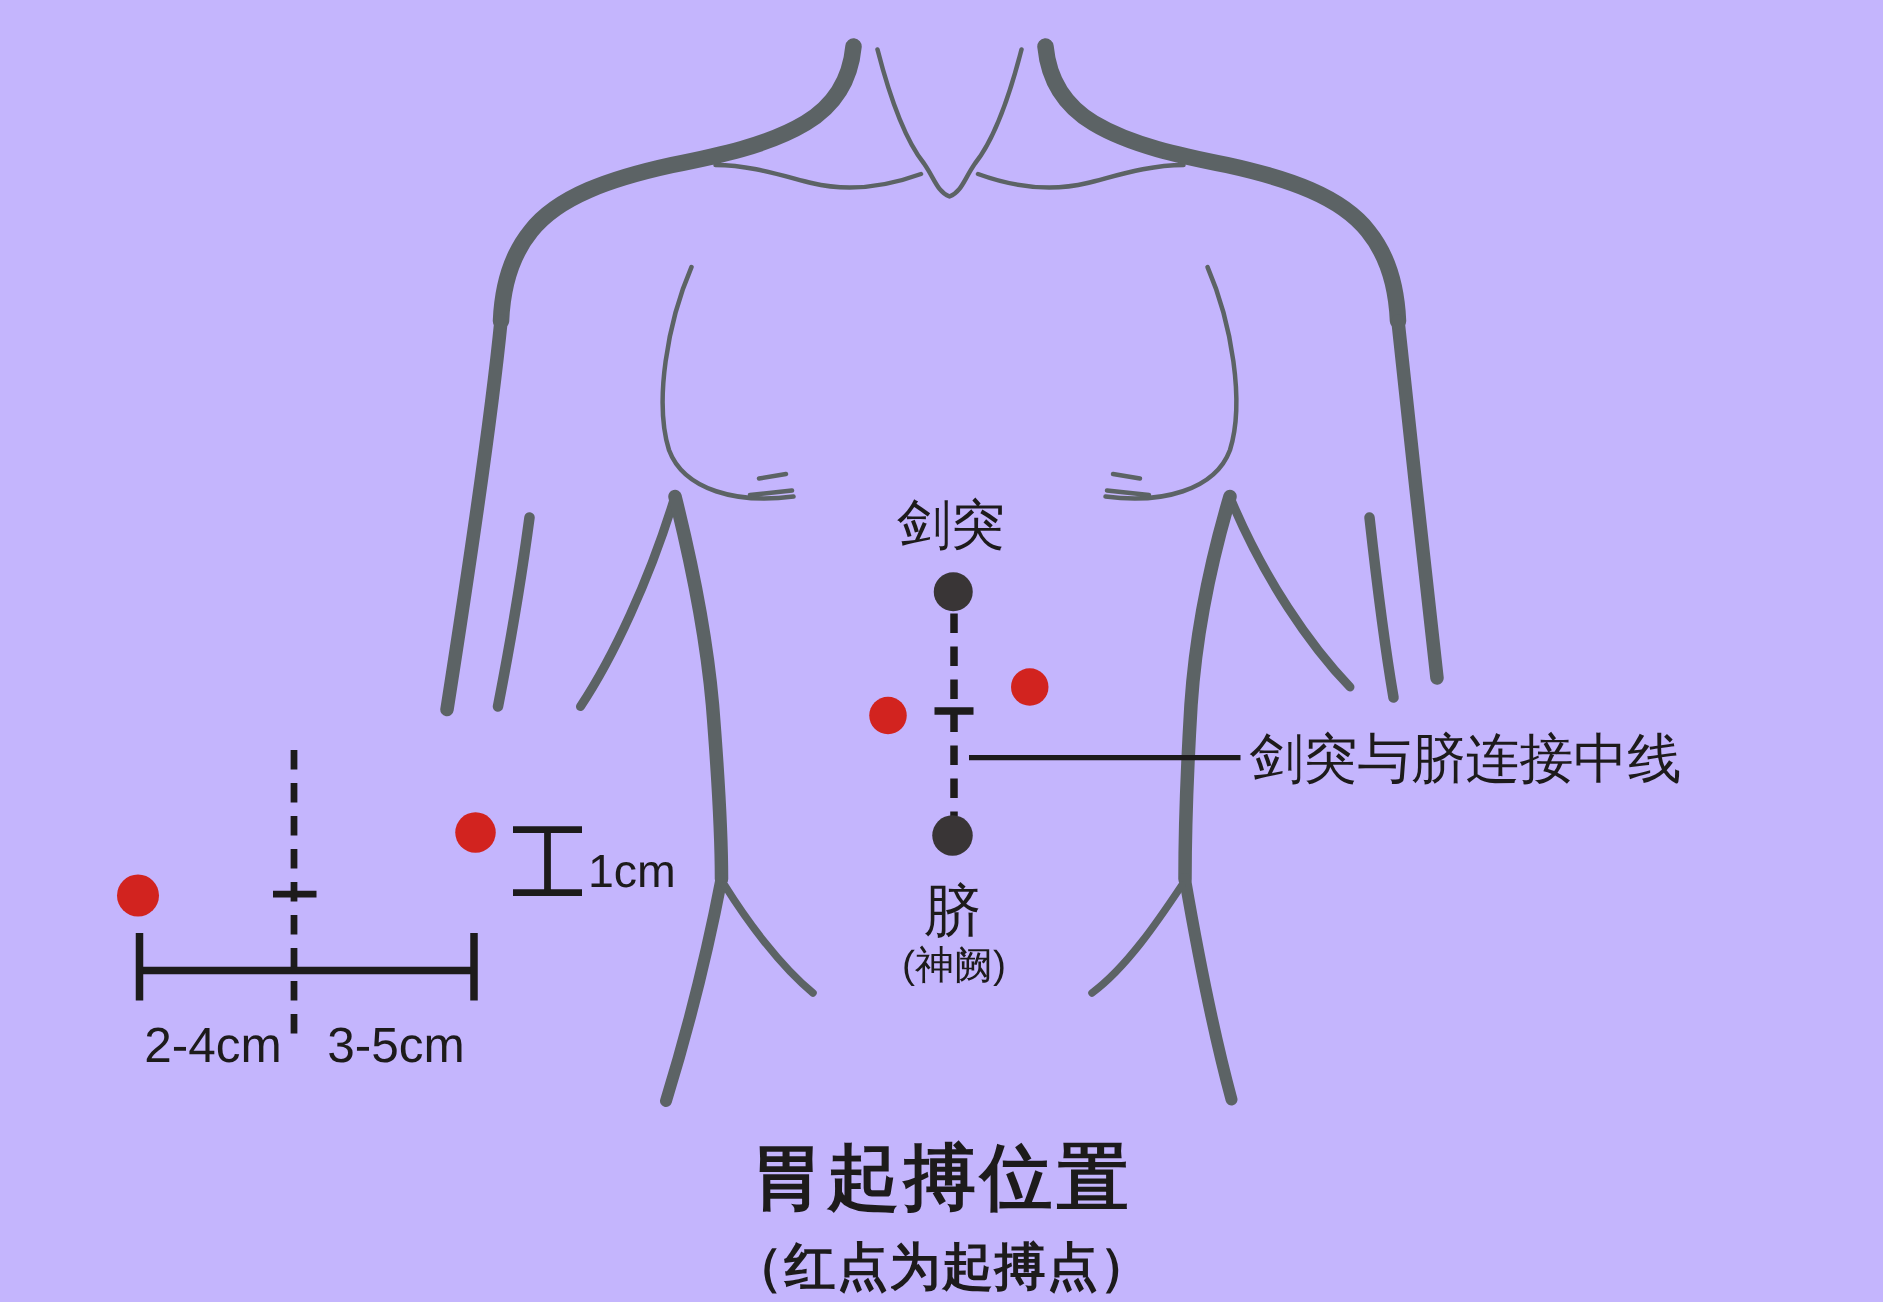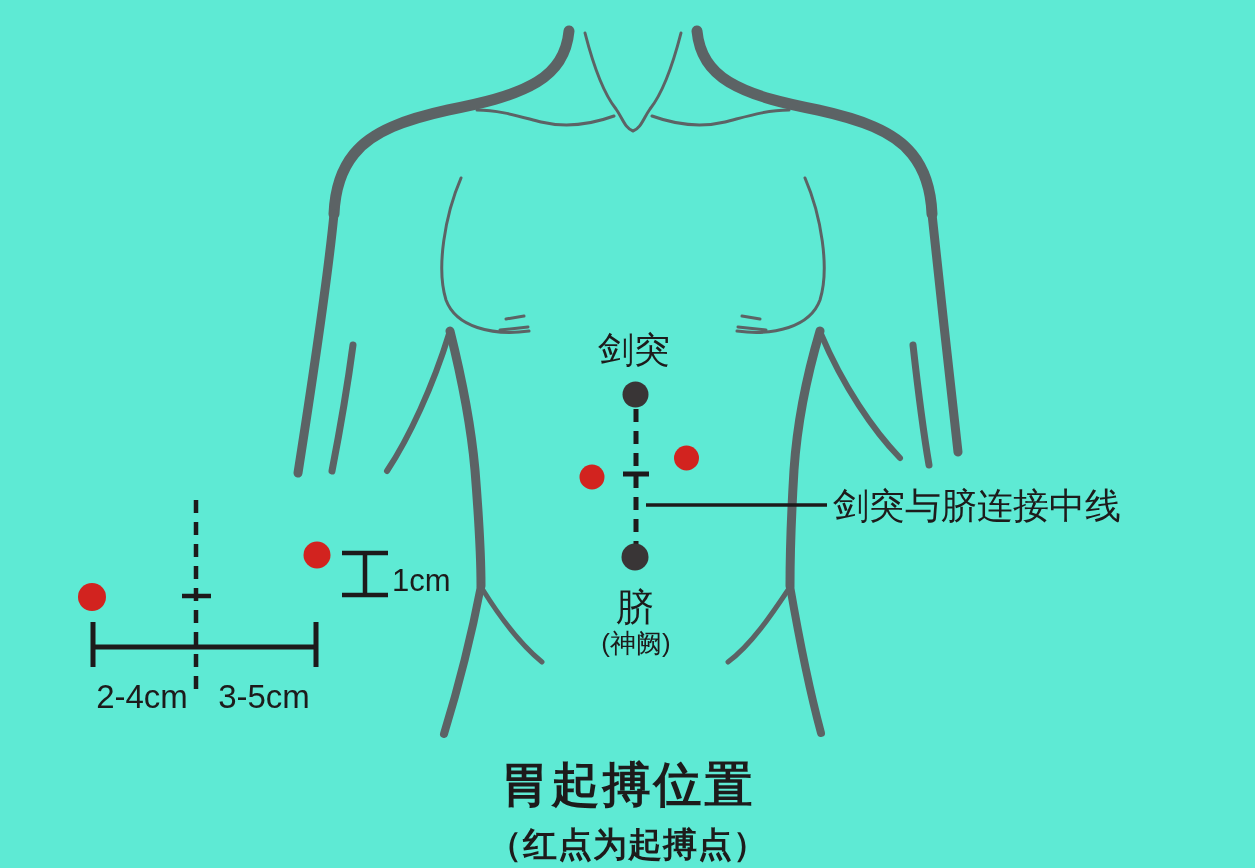"剑突" #stage { background: #5eead4 -> #c4b5fd }
